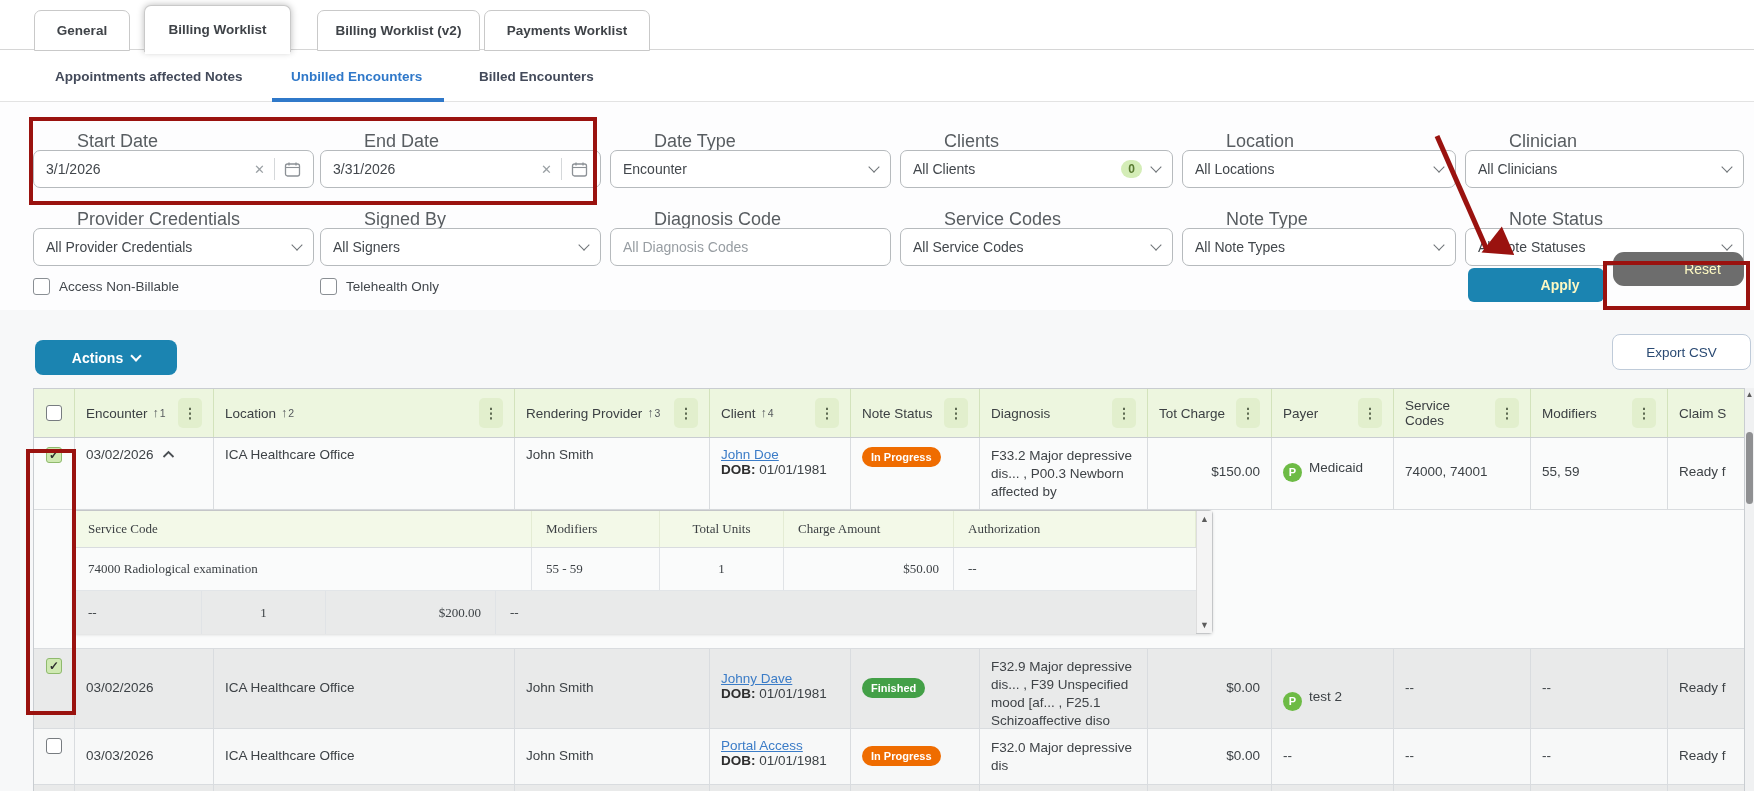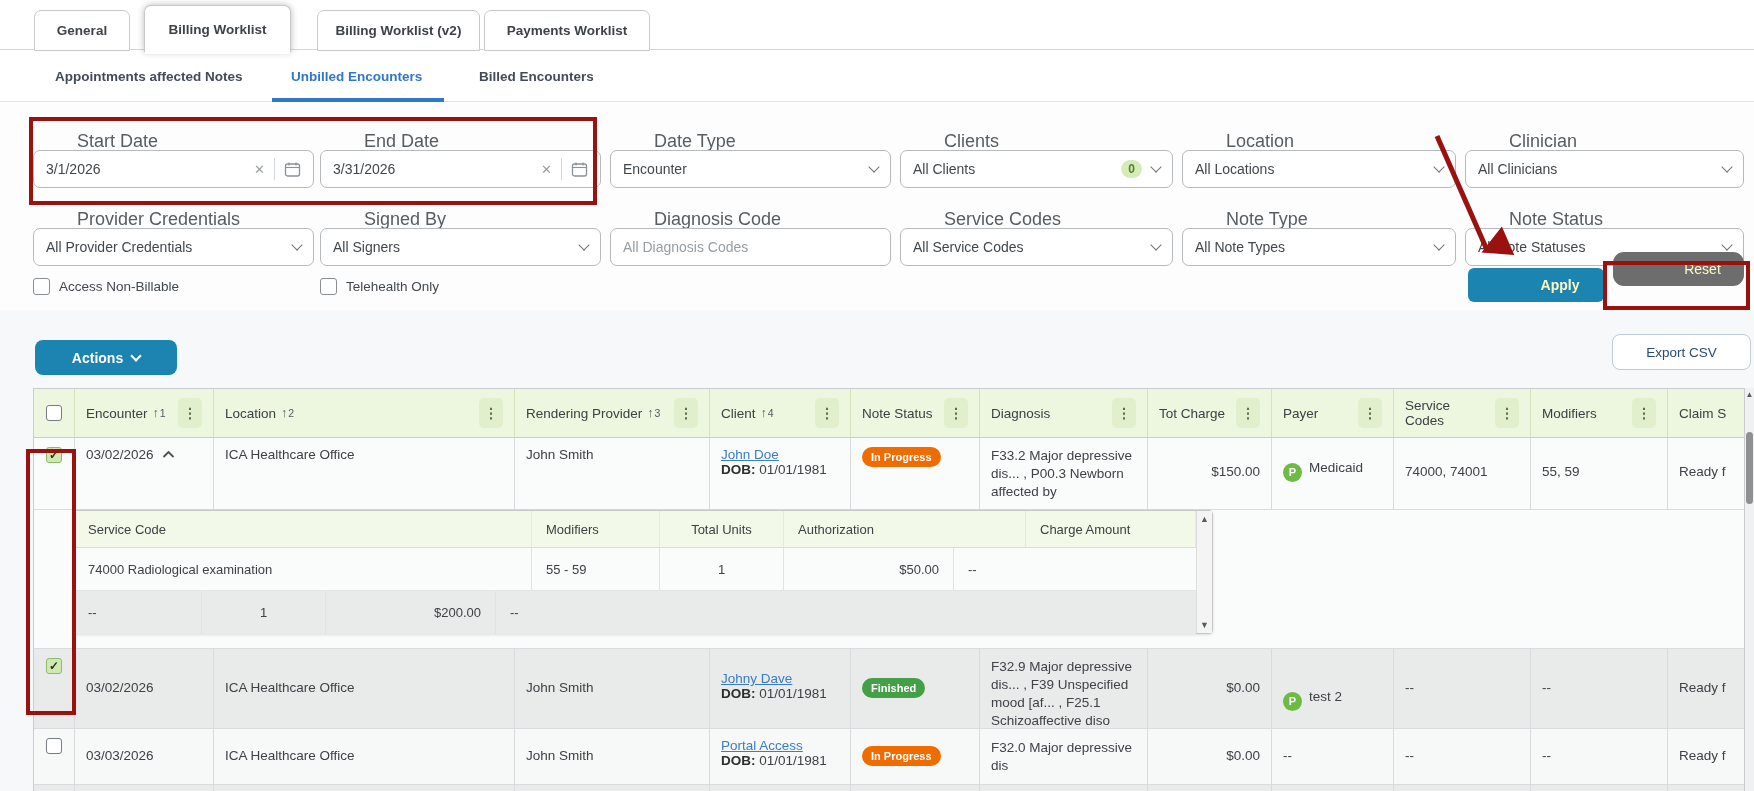"Service Code" .expand-region { font-family: none -> Liberation Serif, serif }
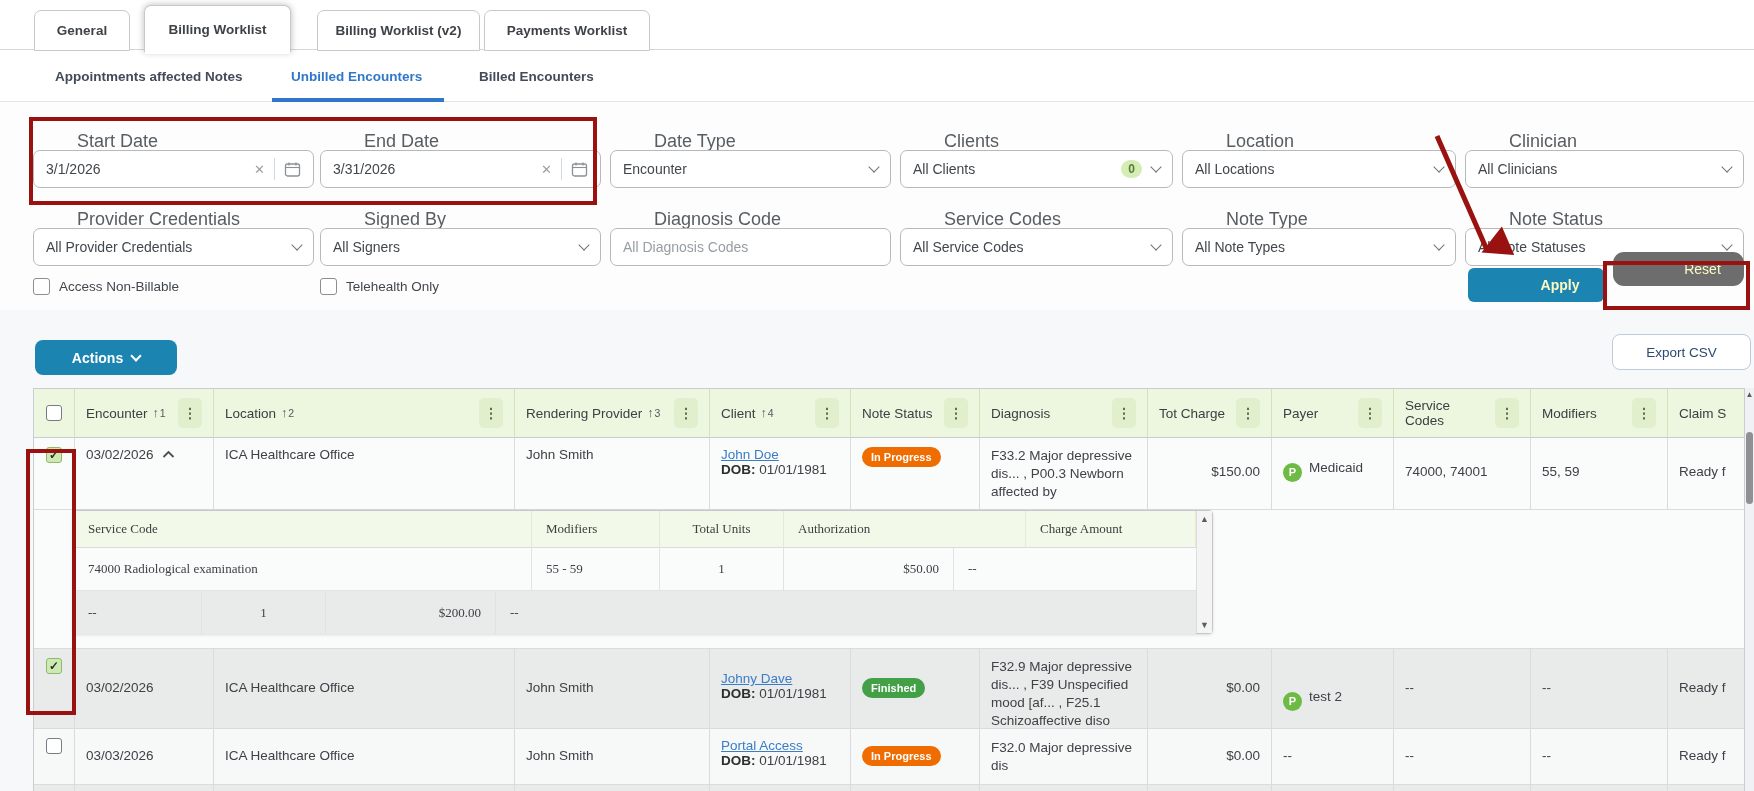"Authorization" div.scell { order: before "Charge Amount" -> after "Charge Amount" }
